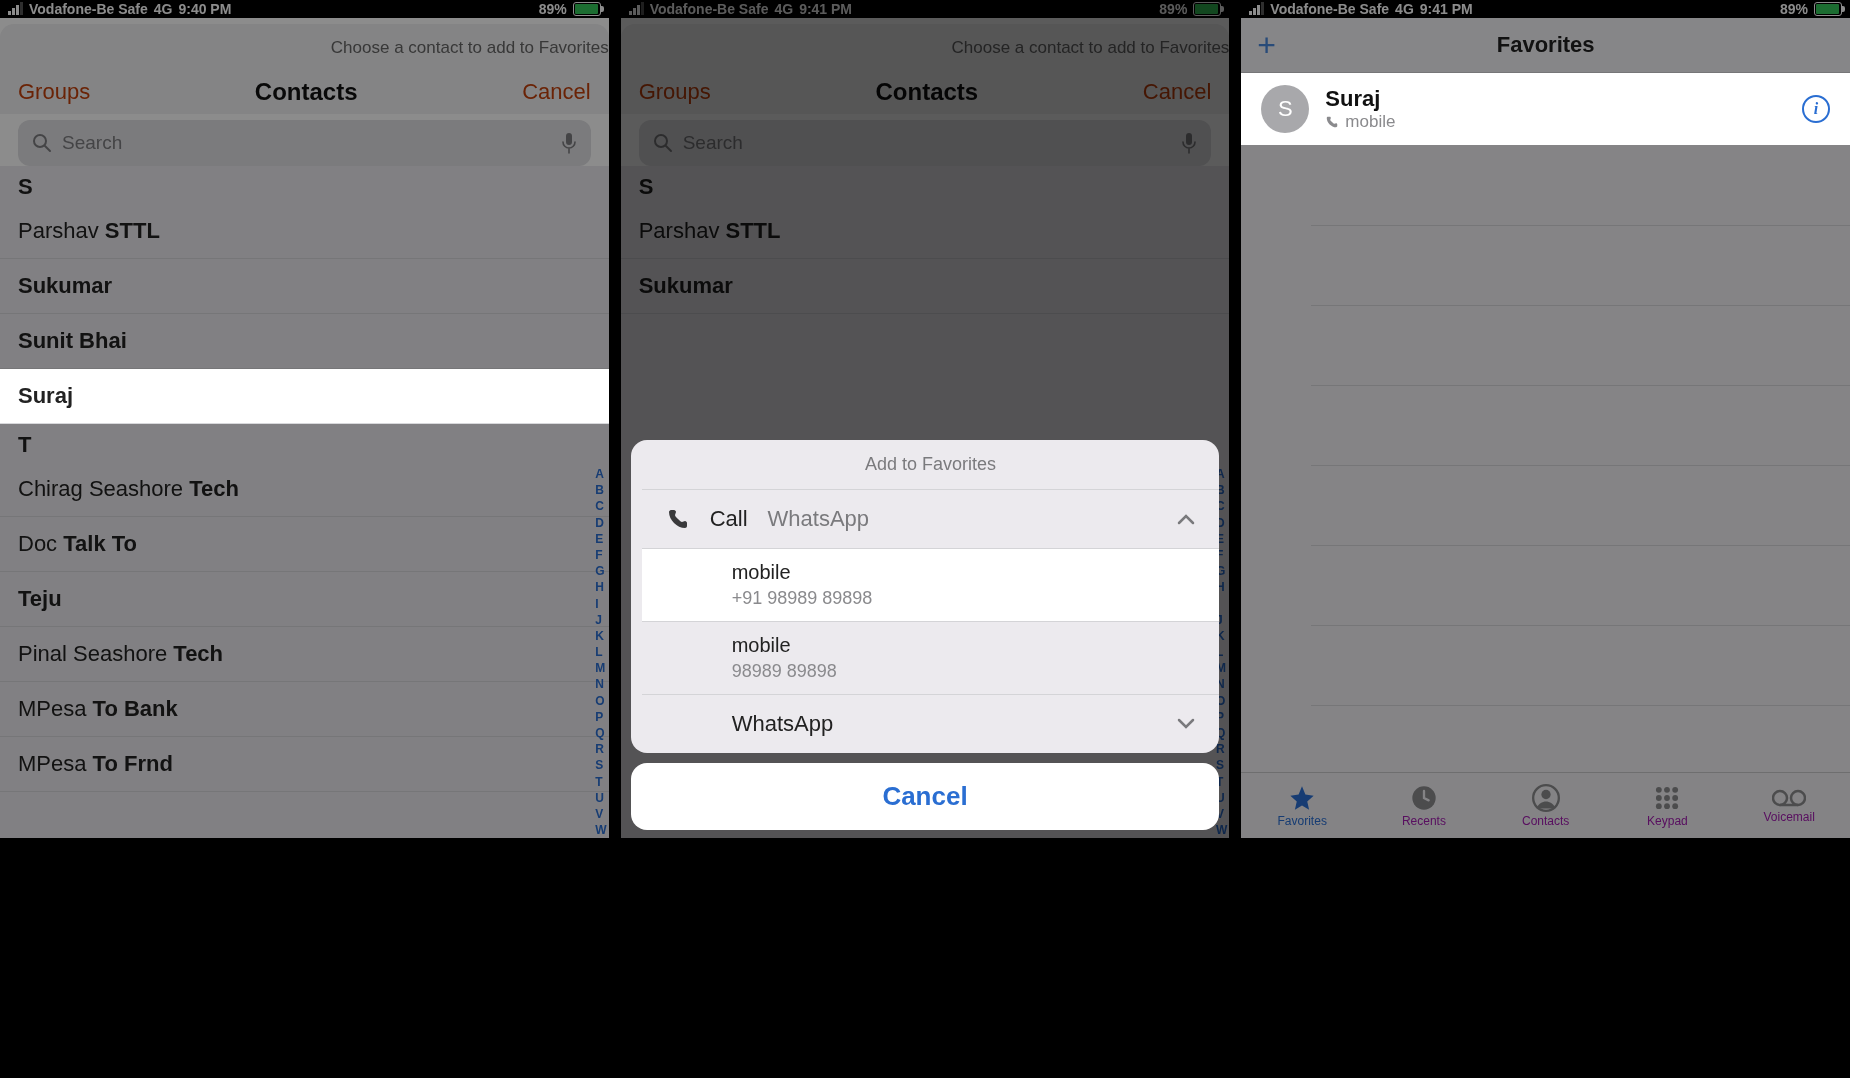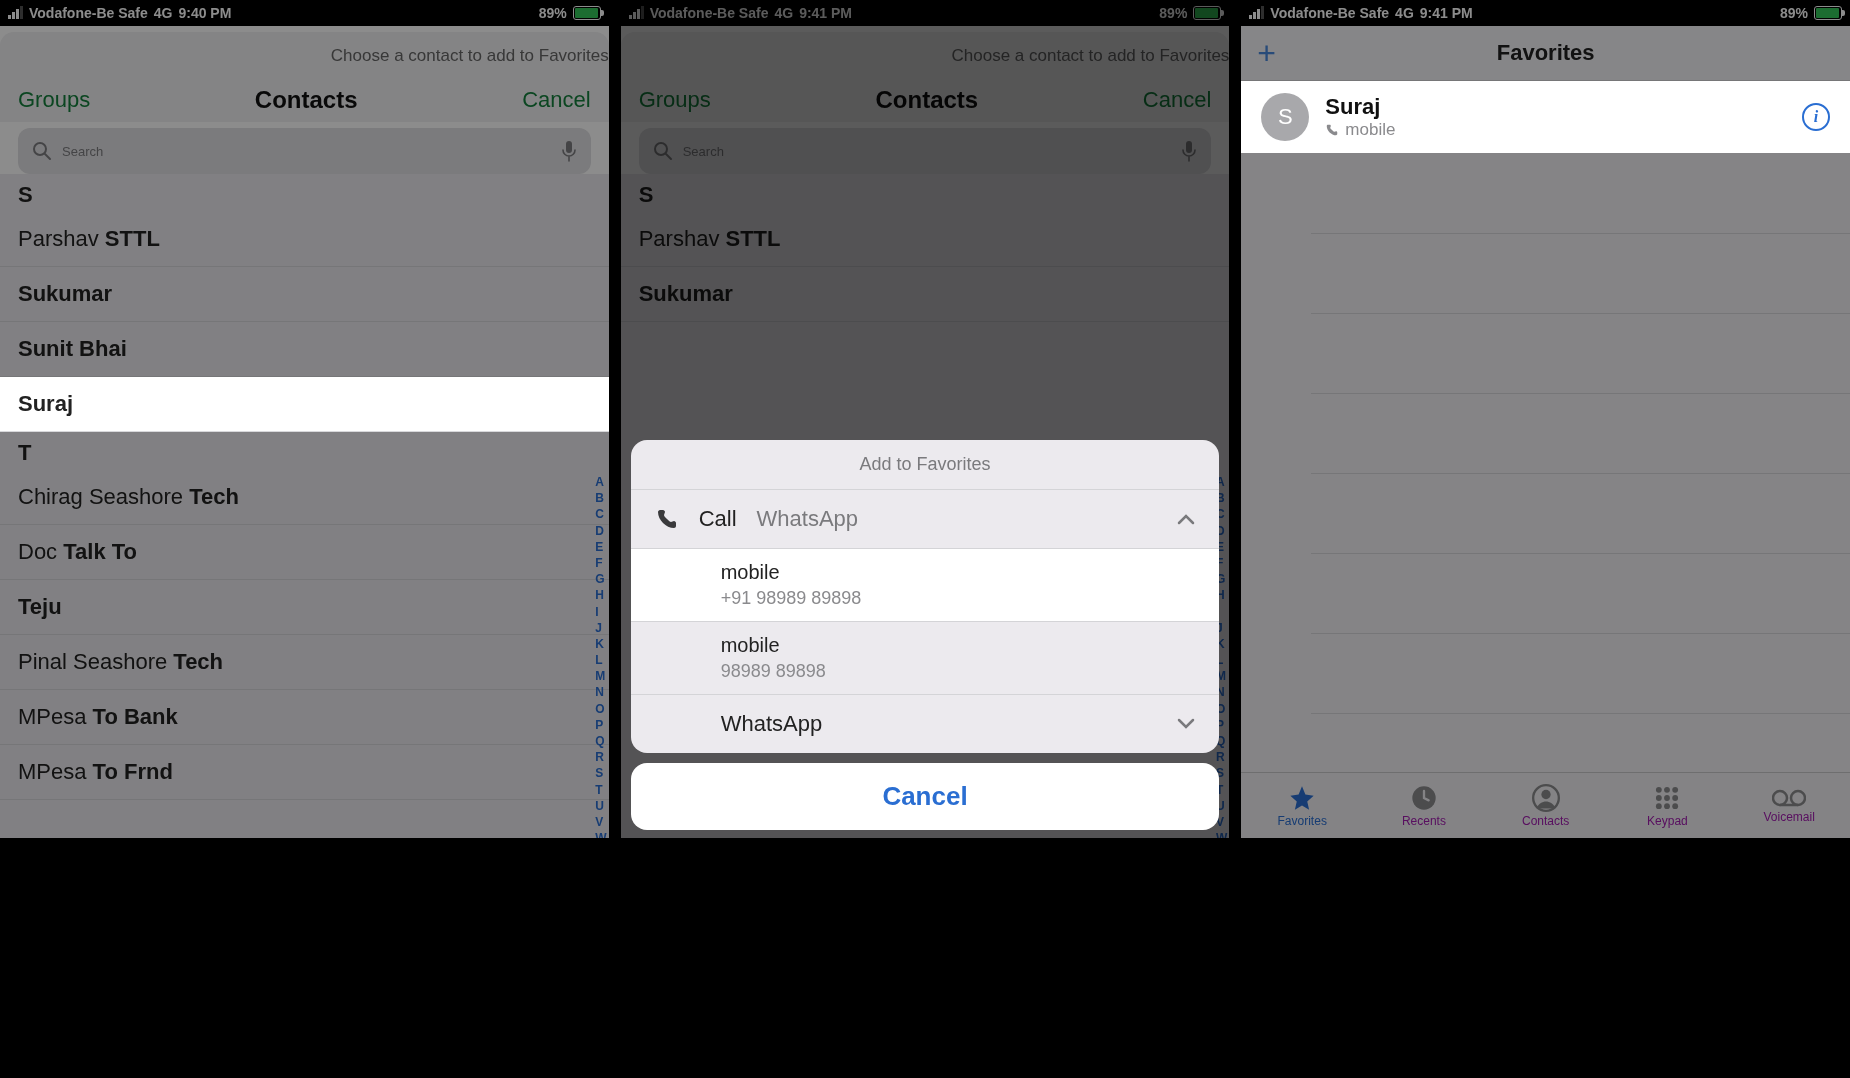"Vodafone-Be Safe" .status { height: 26px -> 18px }
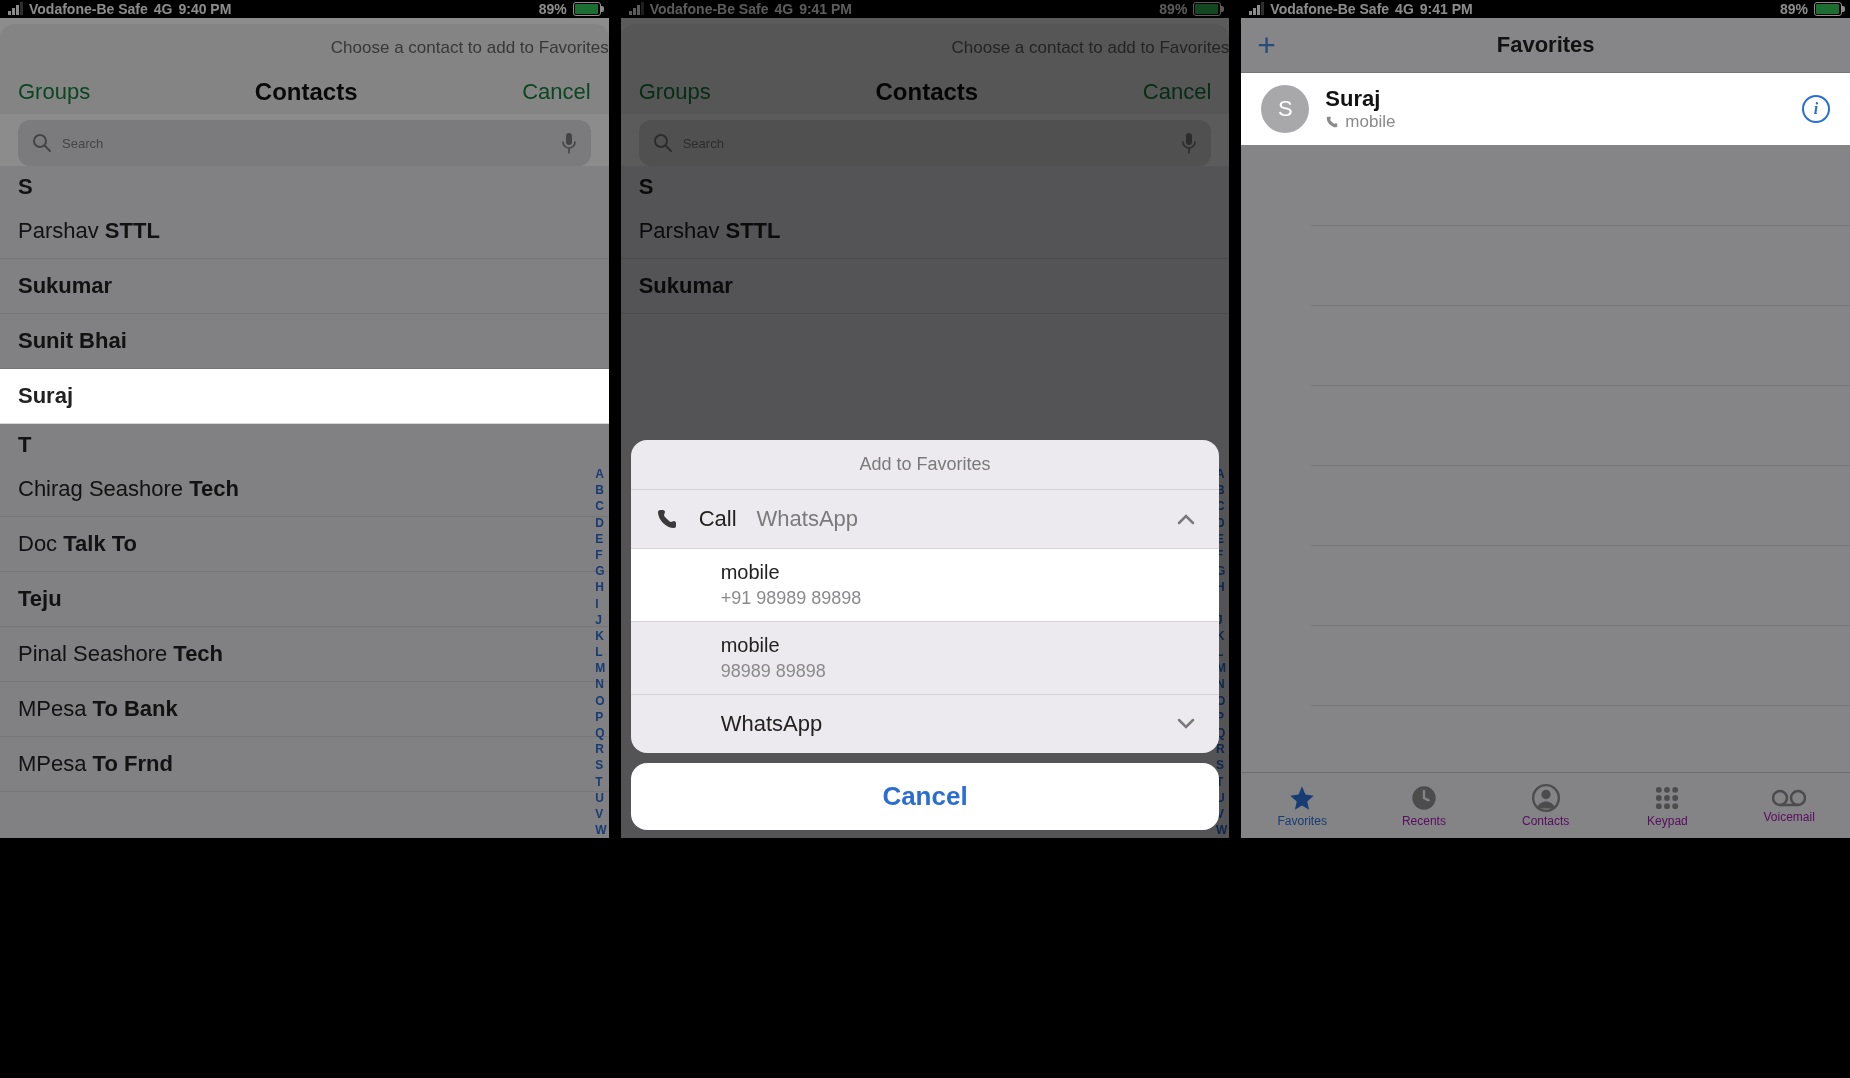"Groups" .nav-link { color: #15803d -> #c2410c }
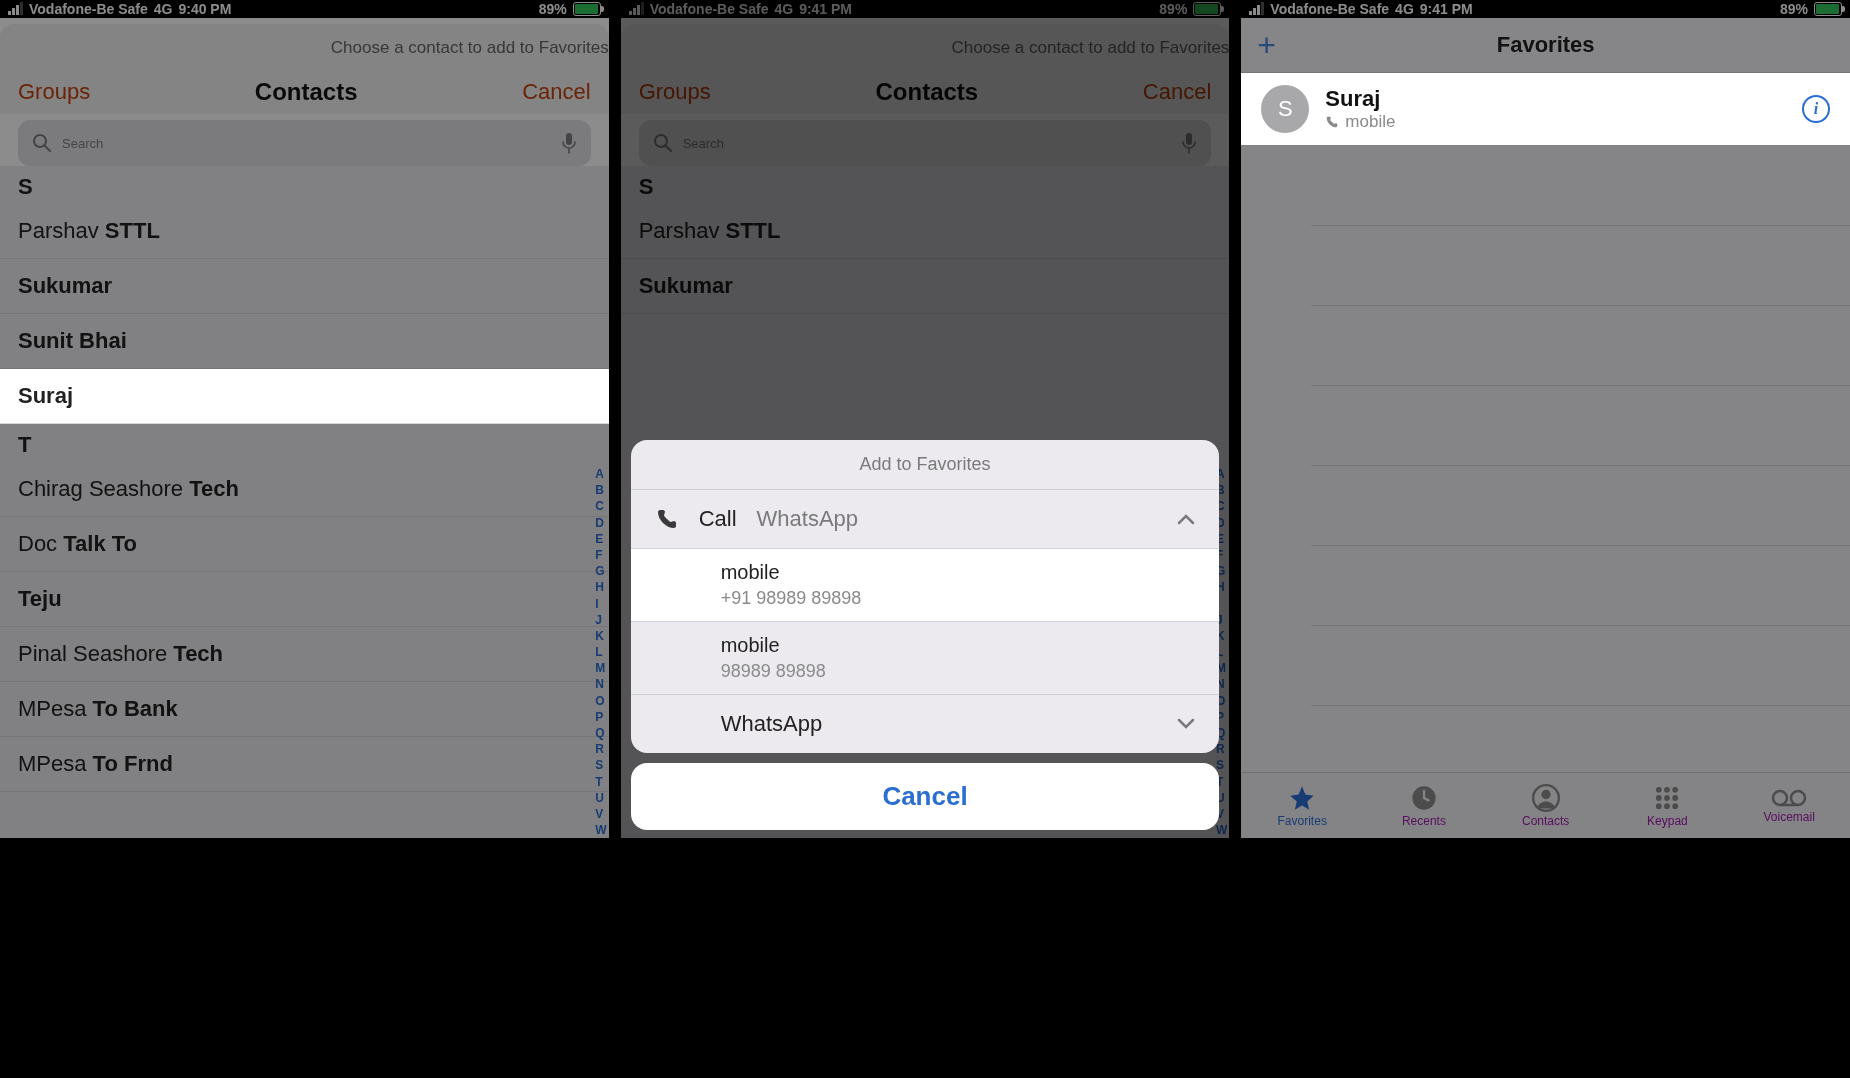"Search" .search .ph { font-size: 13px -> 19px }
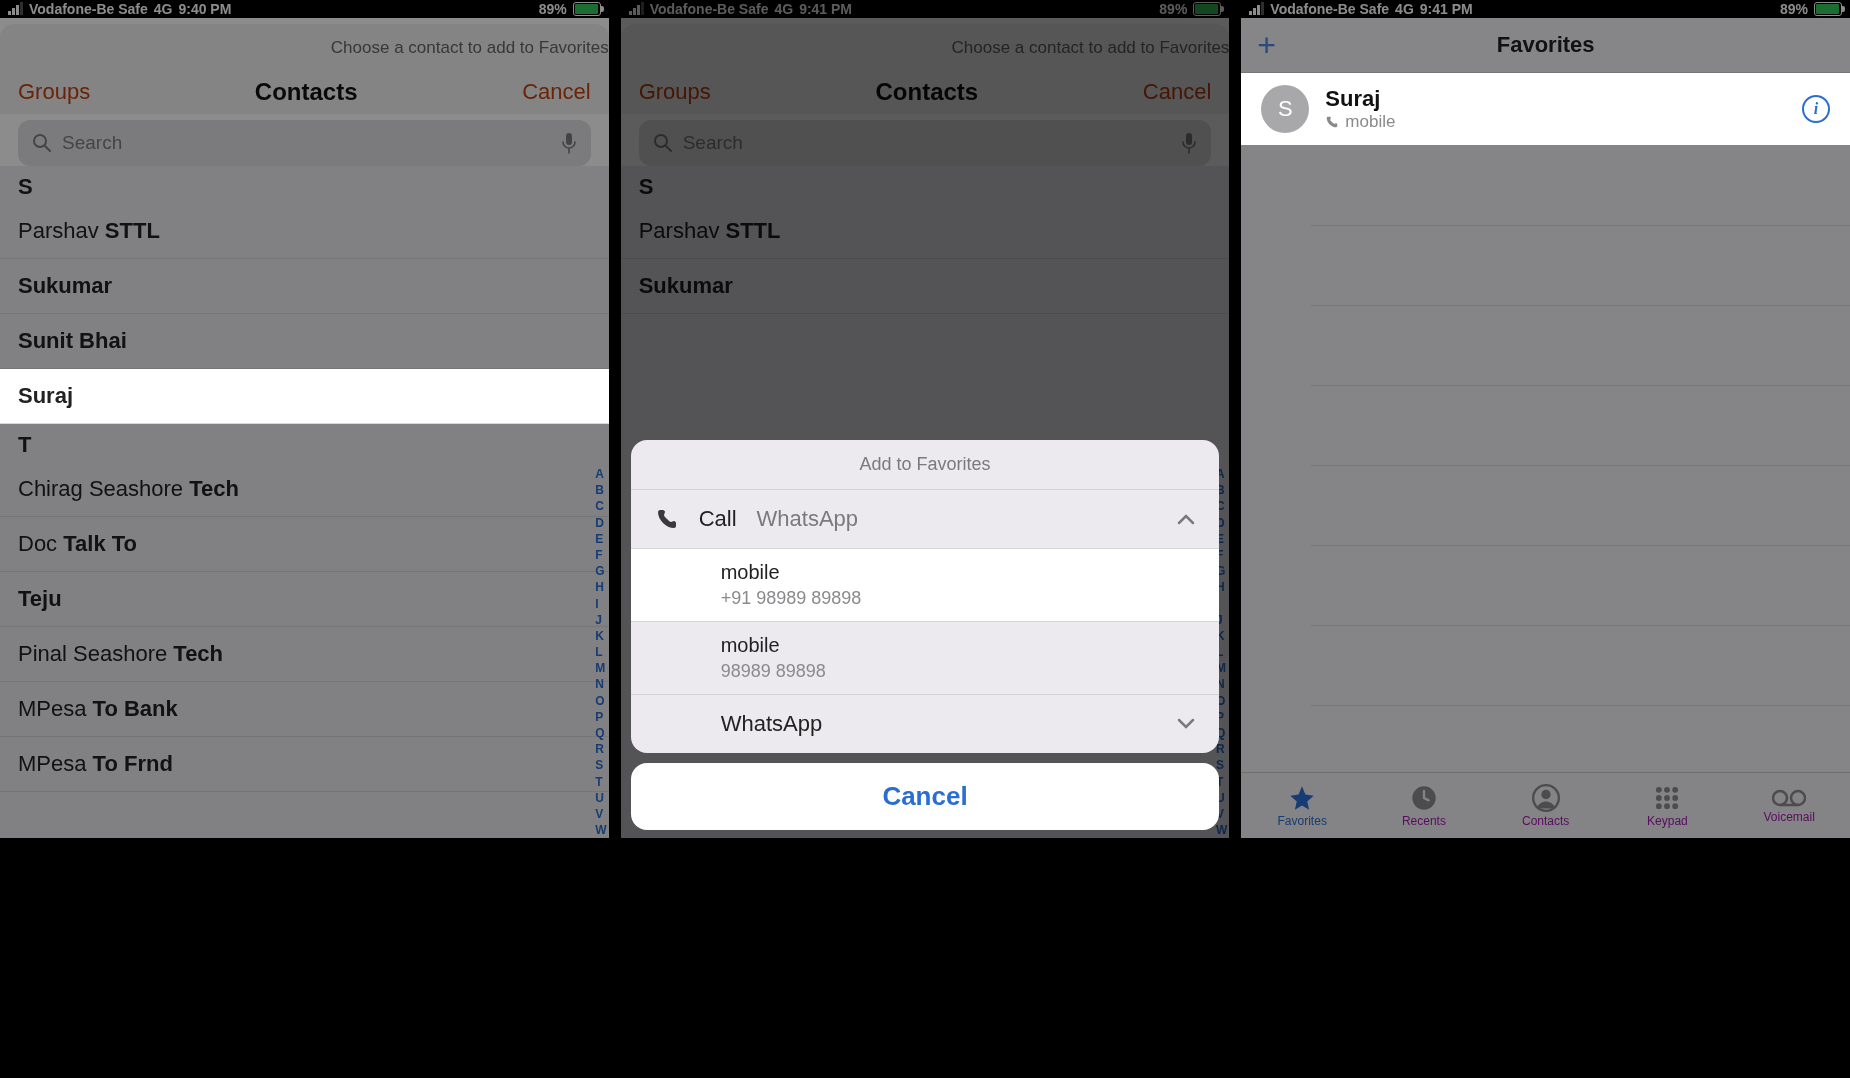"Add to Favorites" .sheet-card { padding-left: none -> 11px }
